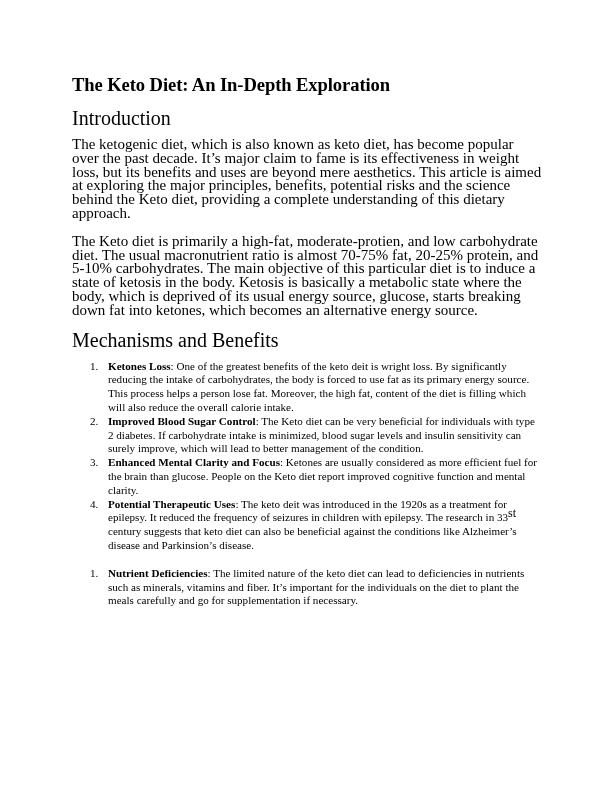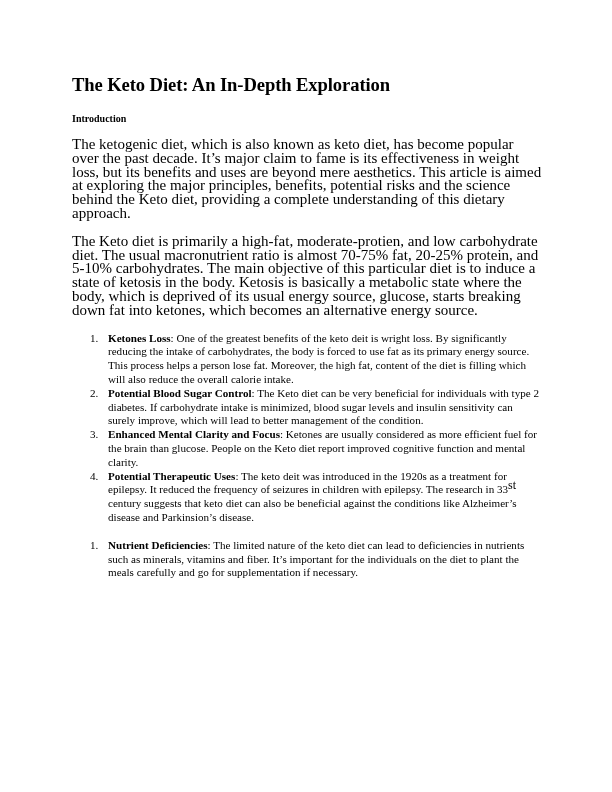"Introduction" h2 { font-size: 10px -> 20px; font-weight: bold -> normal }
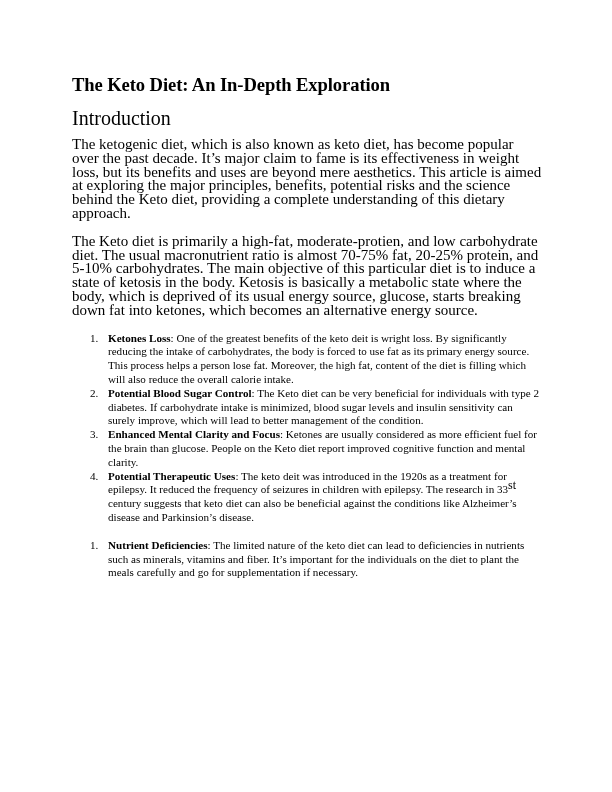"Mechanisms and Benefits" h2 { html: none -> <h2>Mechanisms and Benefits</h2> }
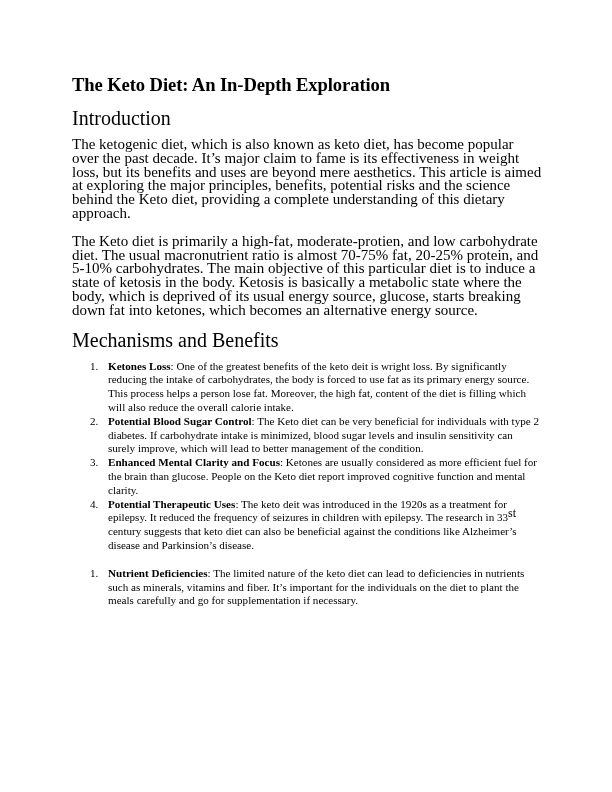"Potential Blood Sugar Control" b { text: Potential -> Improved }
